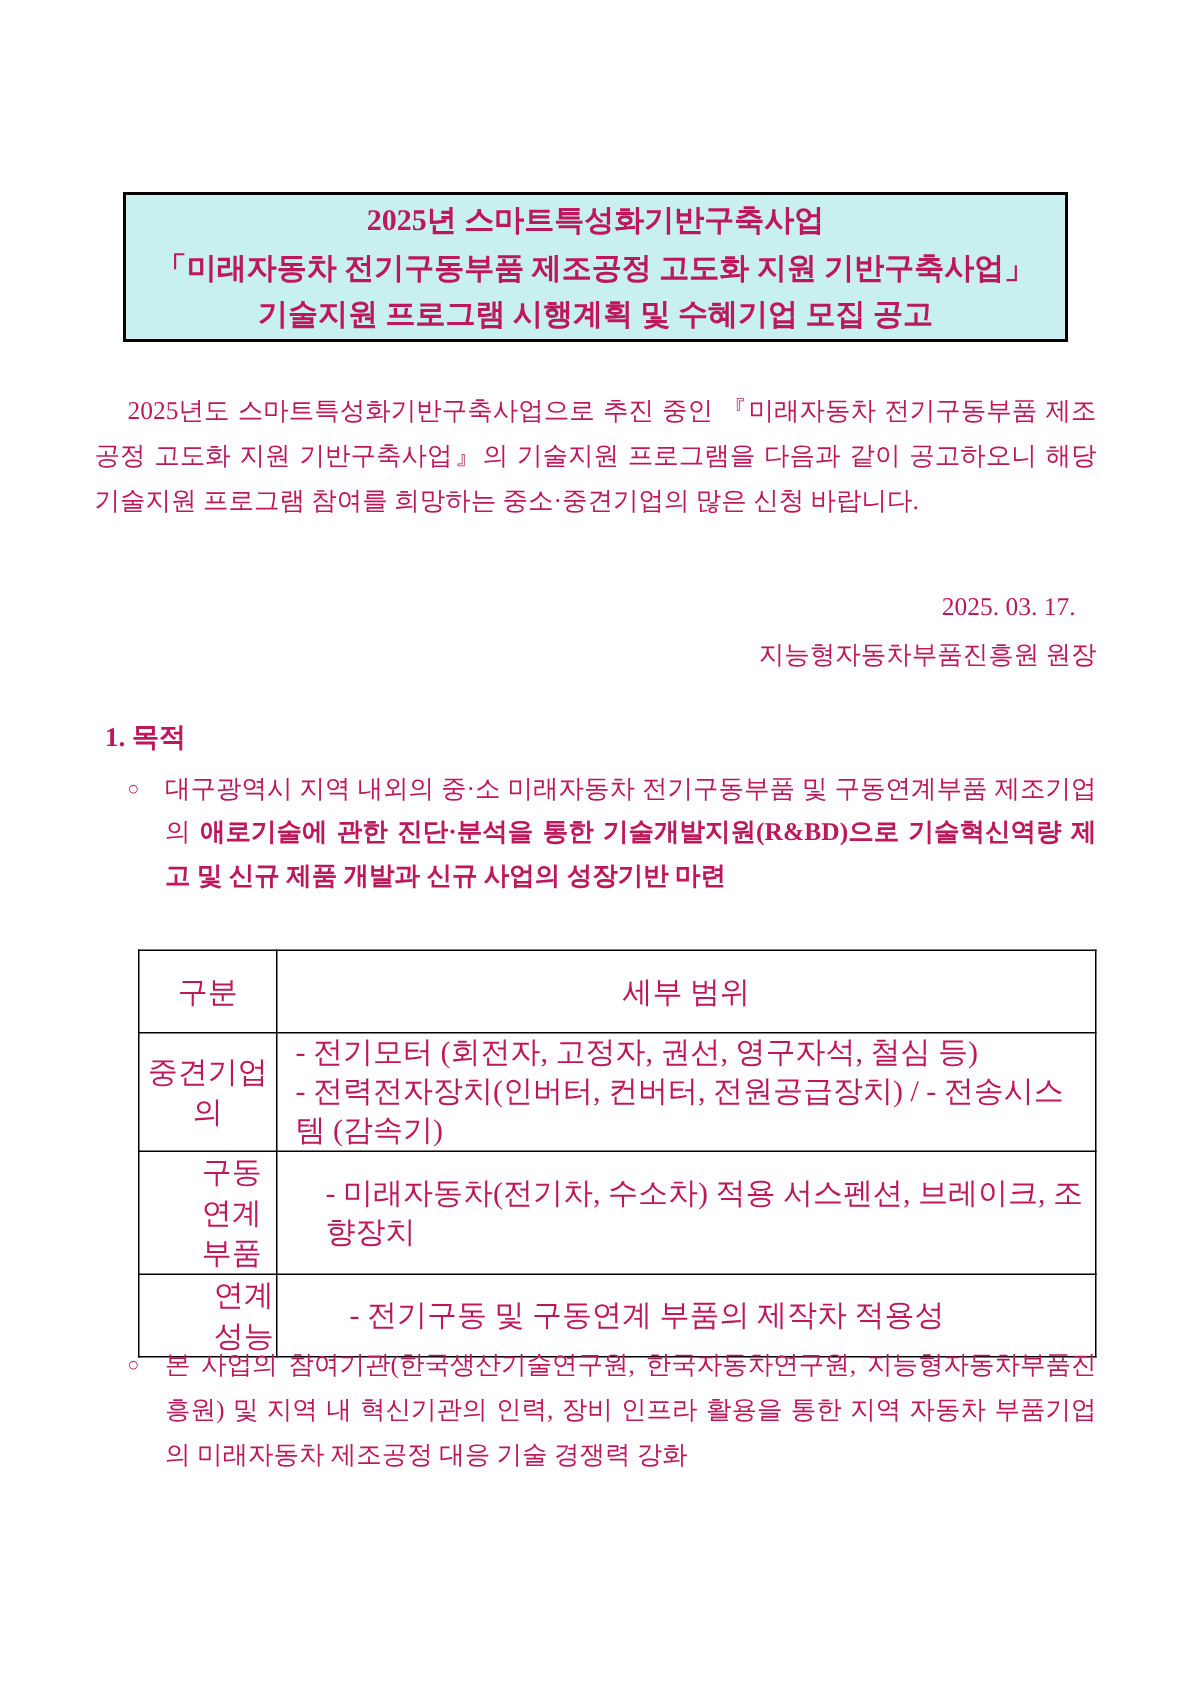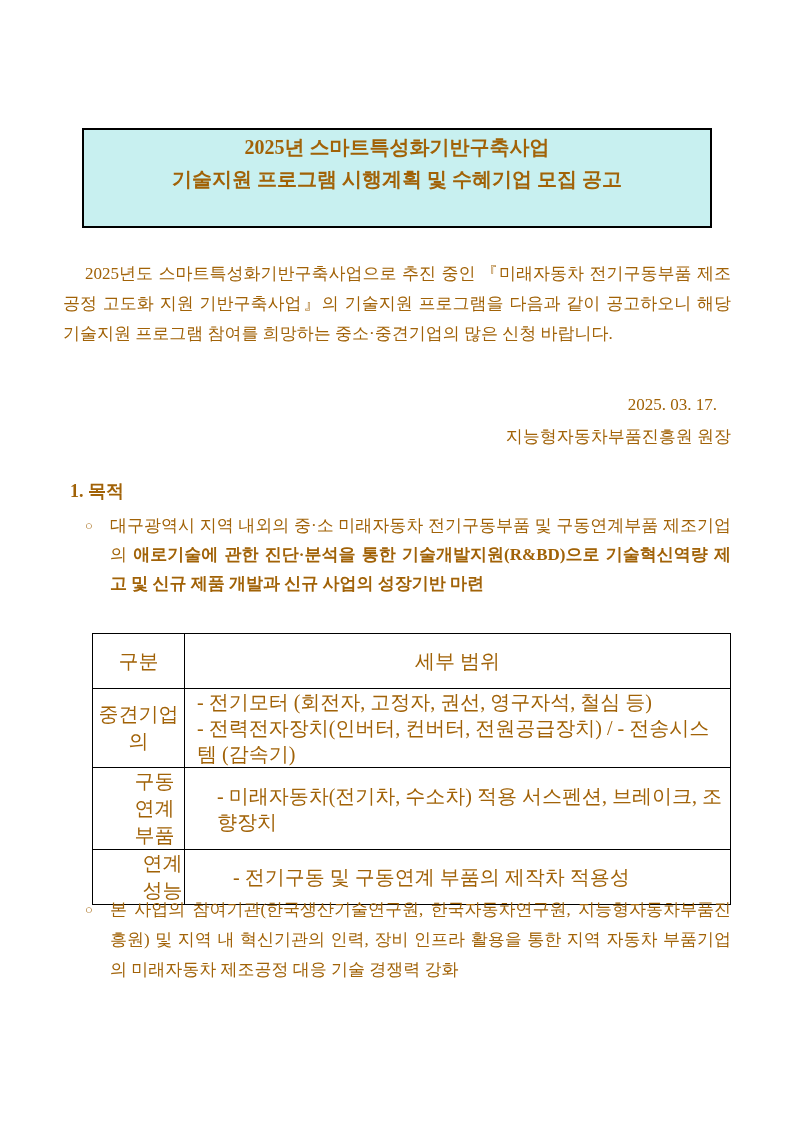"2025년 스마트특성화기반구축사업" .page { color: #a16207 -> #be185d }
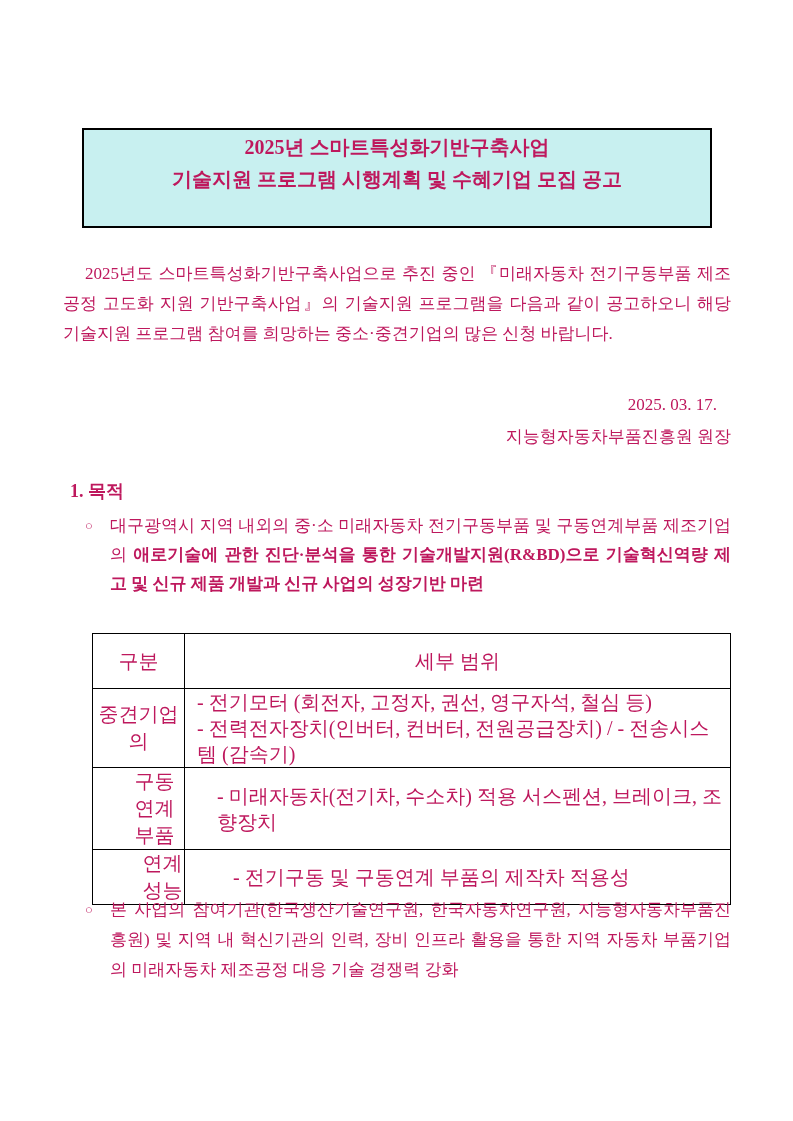"「미래자동차 전기구동부품 제조공정 고도화 지원" div { html: none -> <div>「미래자동차 전기구동부품 제조공정 고도화 지원 기반구축사업」</div> }
